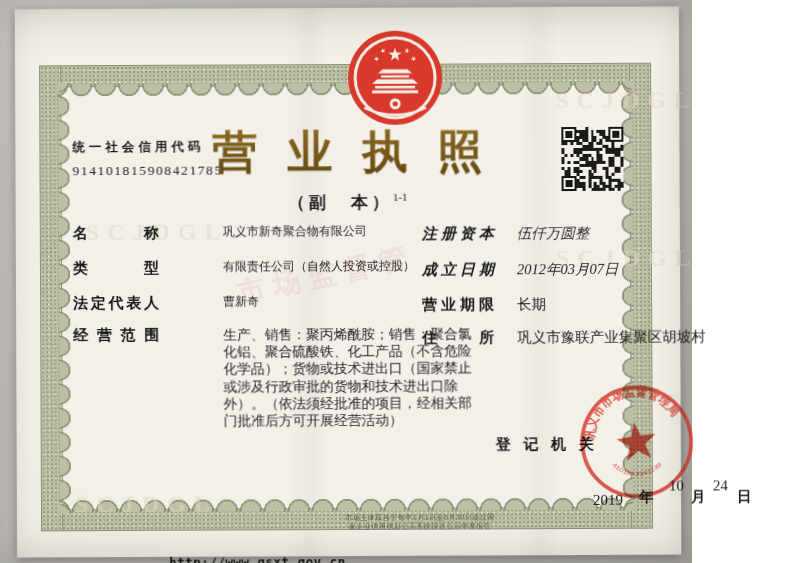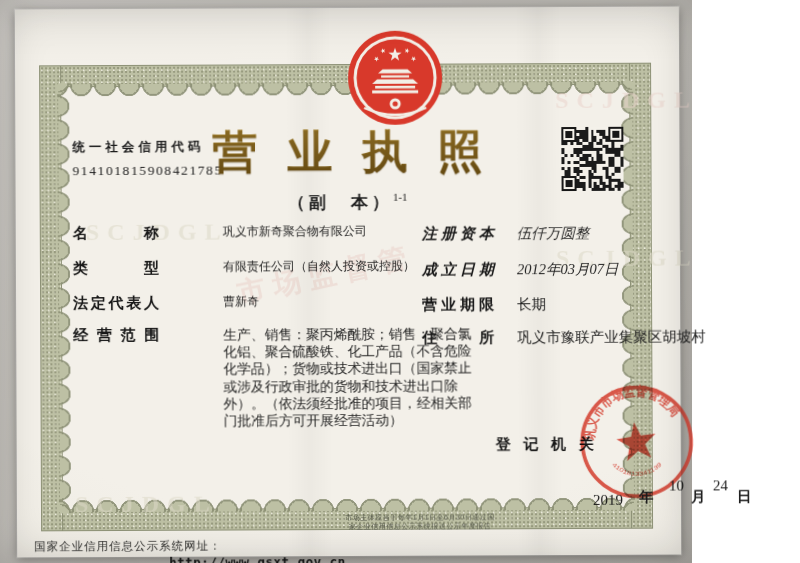"国家企业信用信息公示系统网址：" div.f-left { html: <div>国家企业信用信息公示系统网址：</div> -> none }
